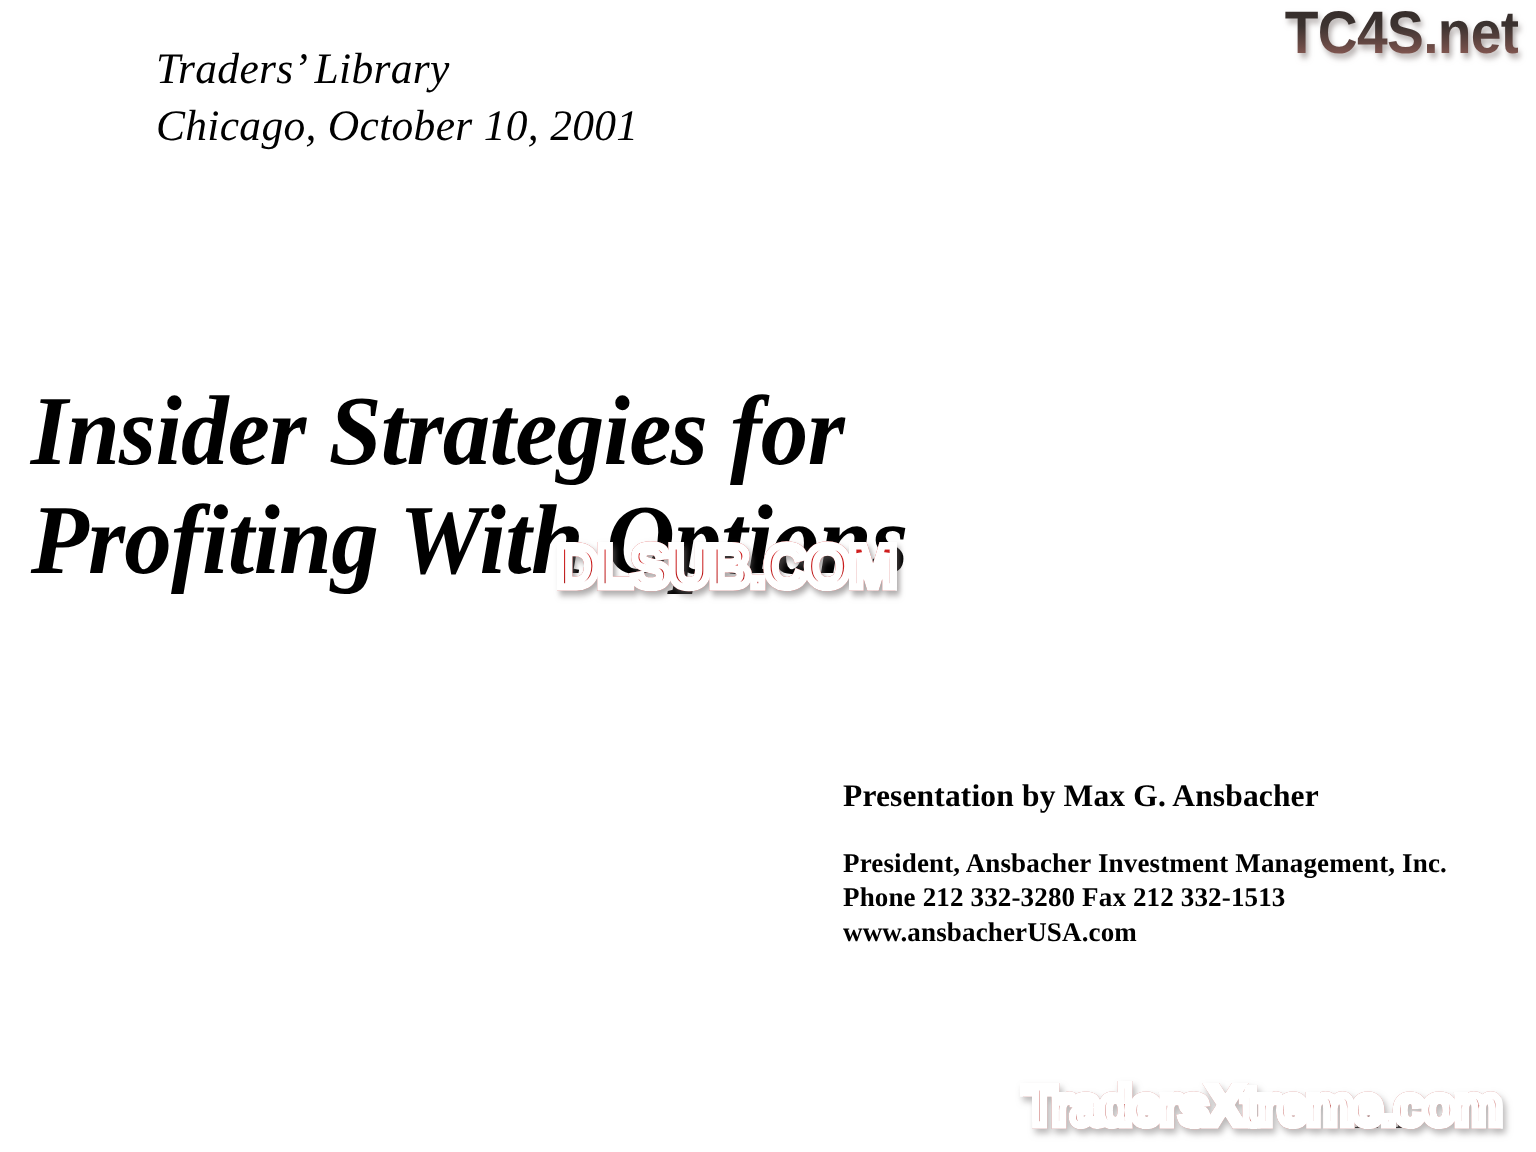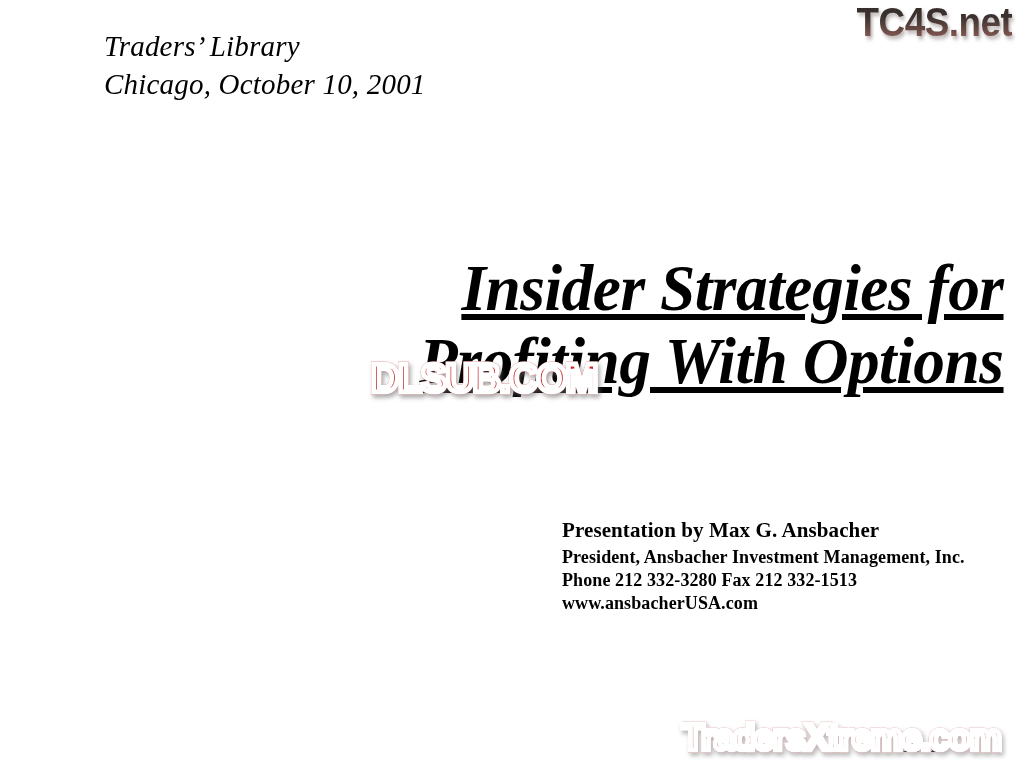"Insider Strategies for" .title-block { text-align: right -> left; text-decoration: underline -> none }
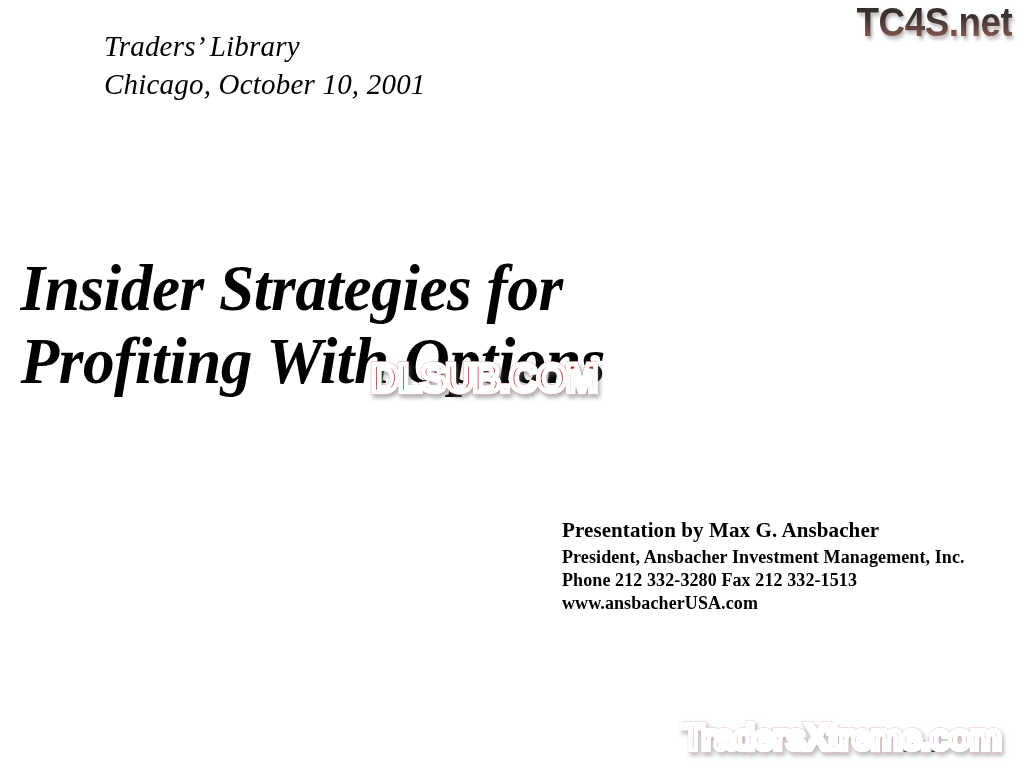"Presentation by Max G. Ansbacher" .presenter-name { margin-bottom: 7px -> 25px }
